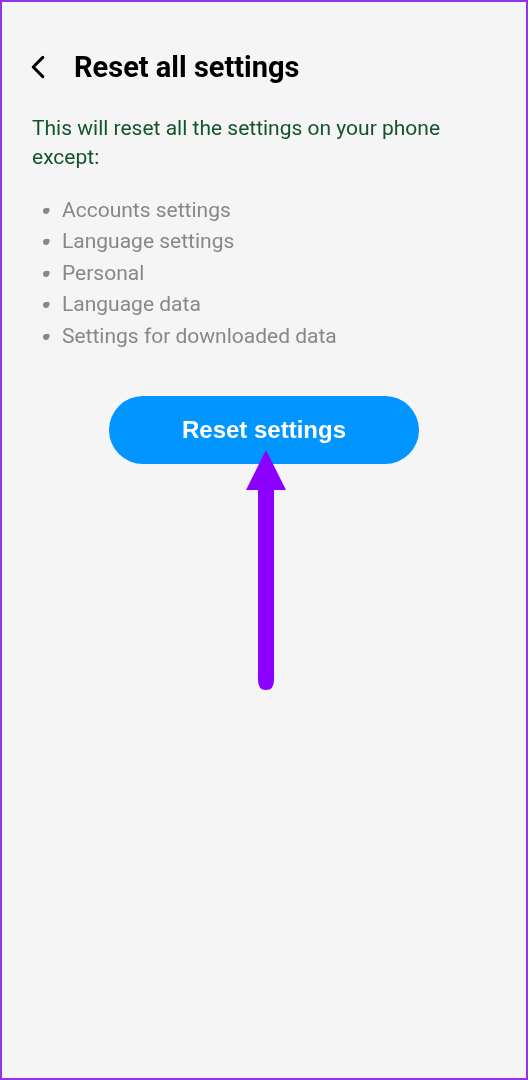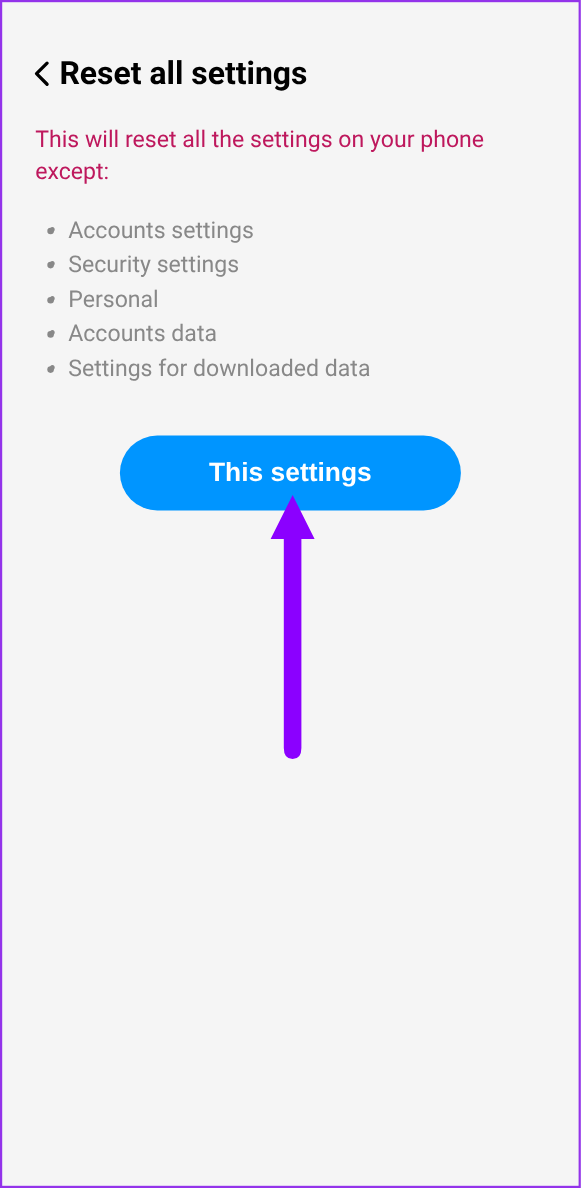"Reset all settings" .header { gap: 4px -> 24px }
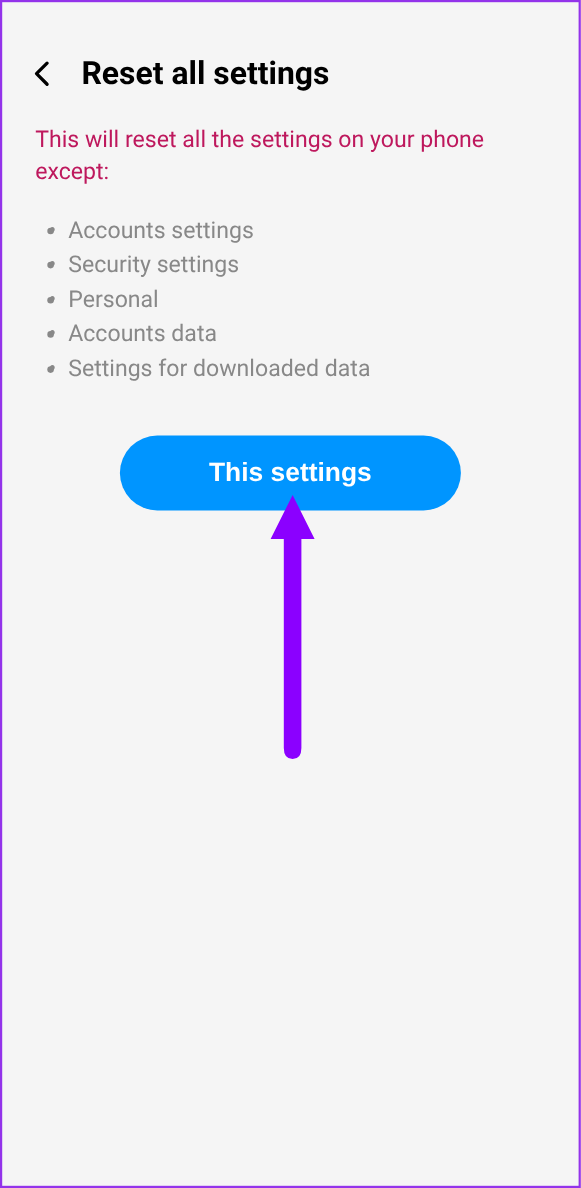"This will reset all the" .description { color: #be185d -> #14532d }
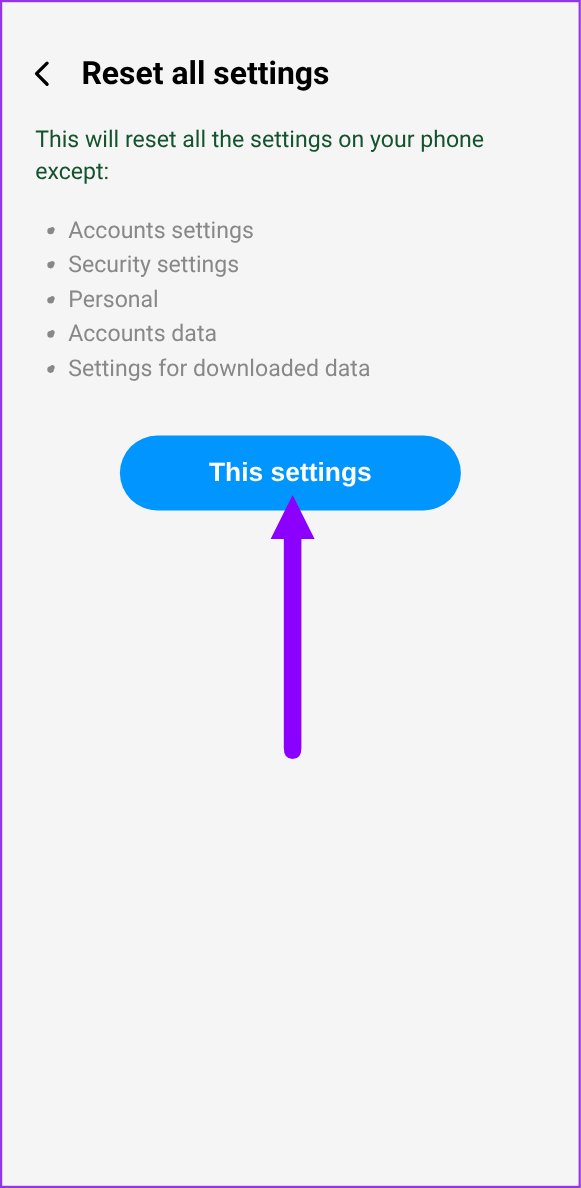"Security settings" li.list-item { text: Security -> Language }
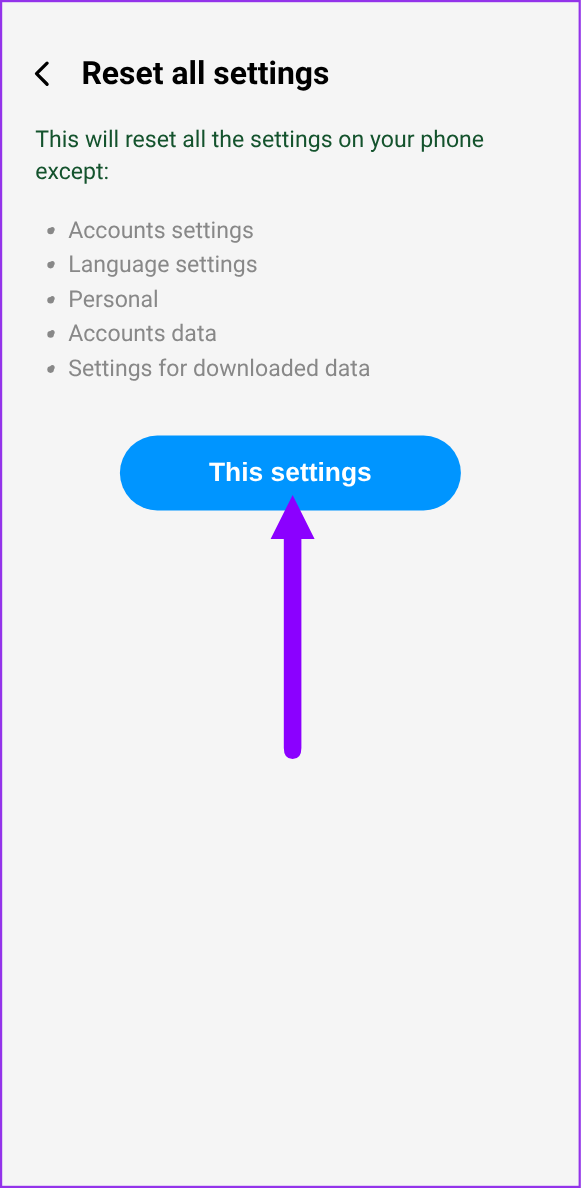"Accounts data" li.list-item { text: Accounts -> Language }
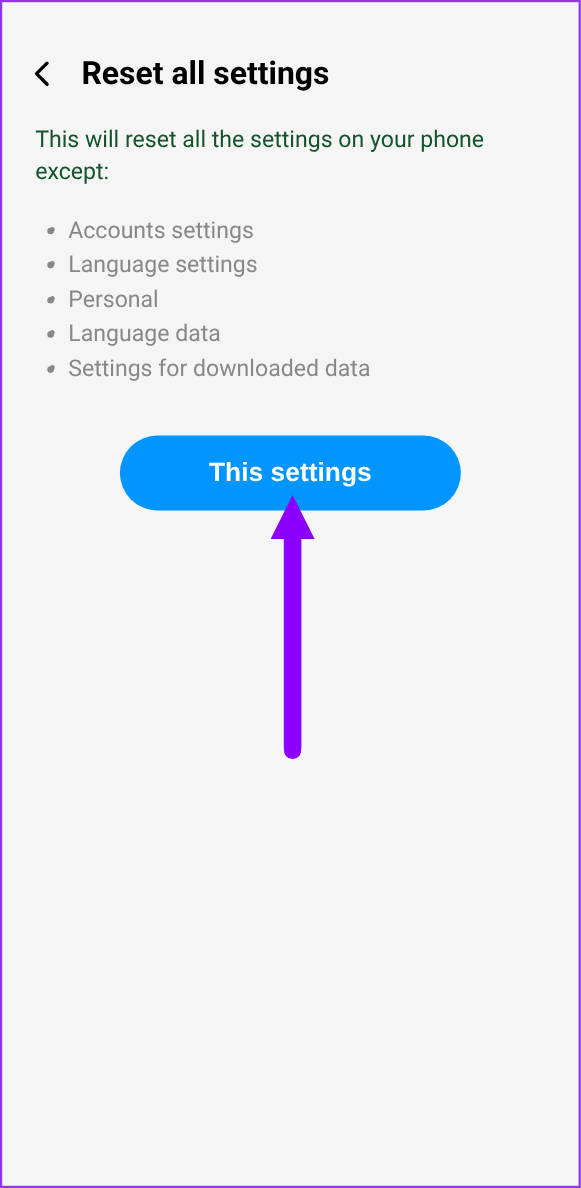"This settings" button.reset-button { text: This -> Reset }
